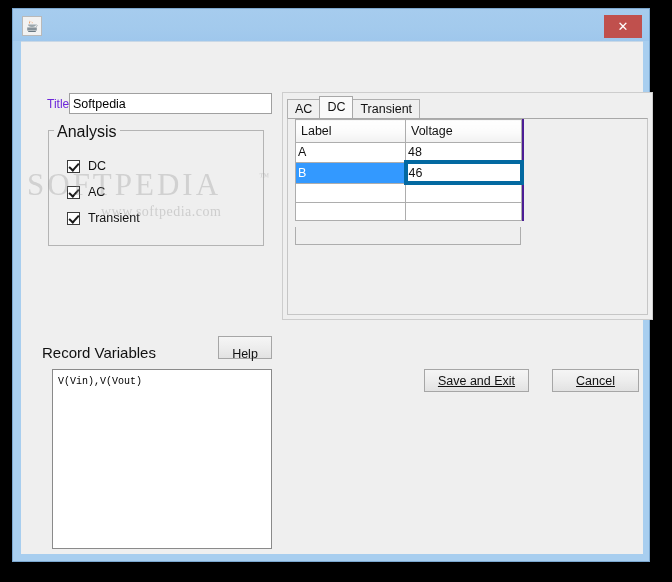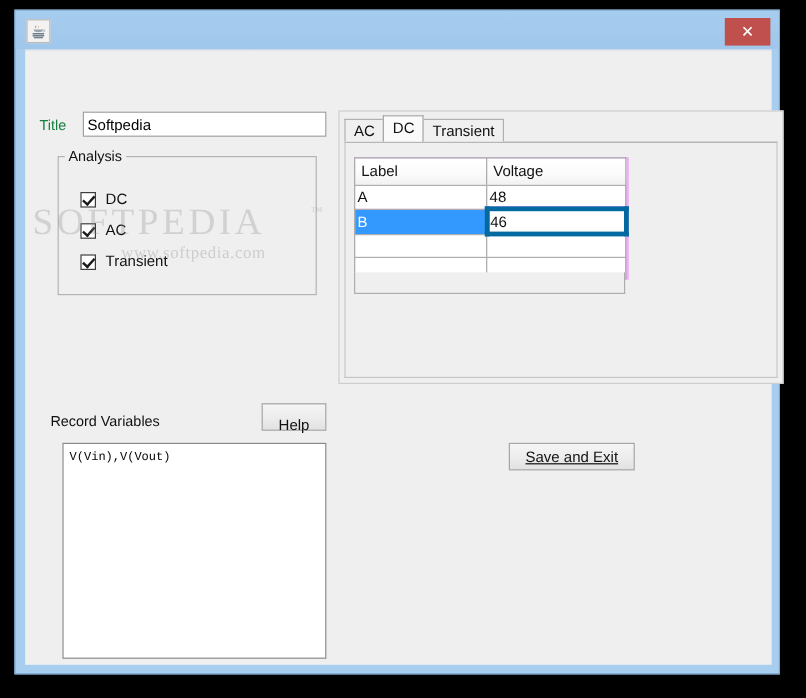"Title" #title-label { color: #15803d -> #6d28d9; left: 12px -> 26px }
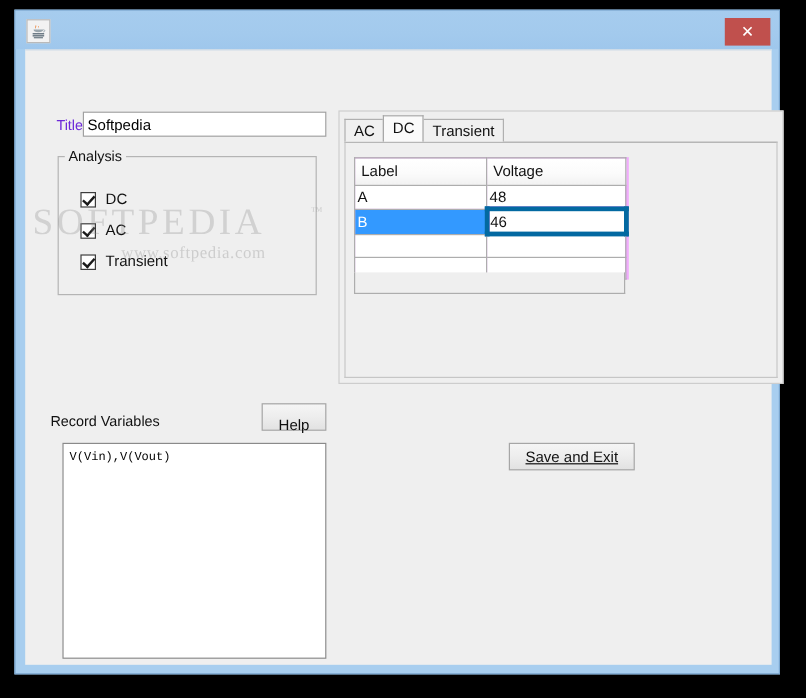"Analysis" #analysis-legend { font-size: 12px -> 16px }
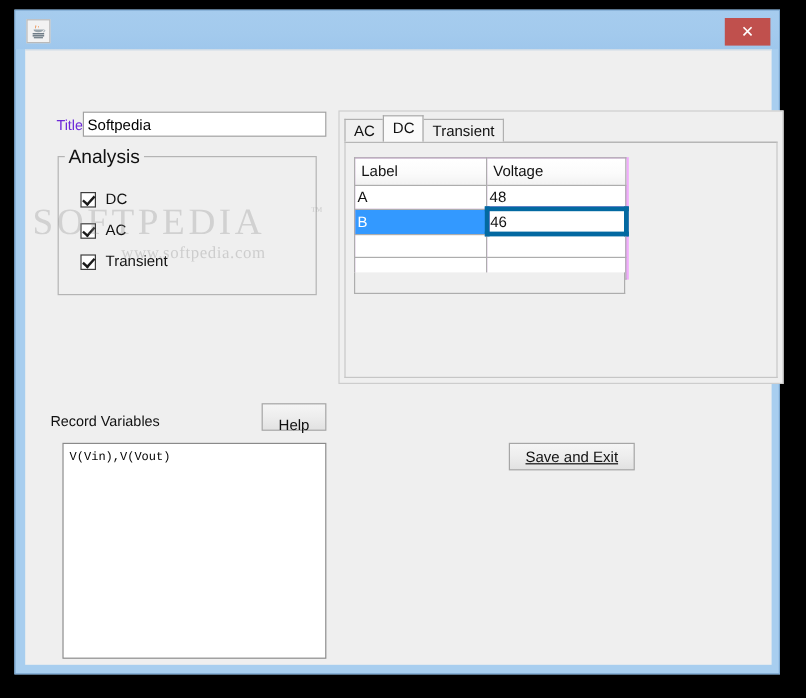"Label" #data-table { background: #f0abfc -> #4c1d95; top: 12px -> 0 }
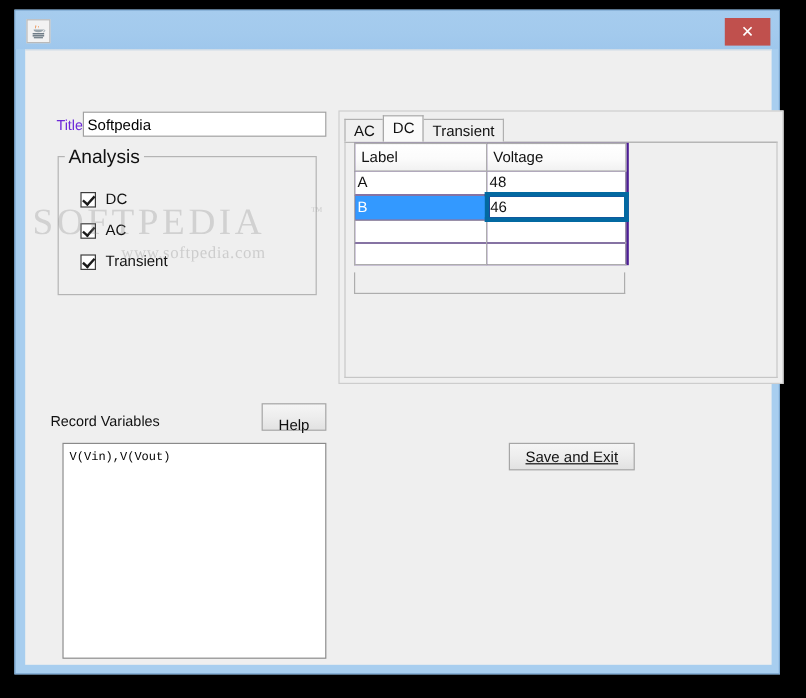"Record Variables" #record-label { font-size: 12px -> 15px }
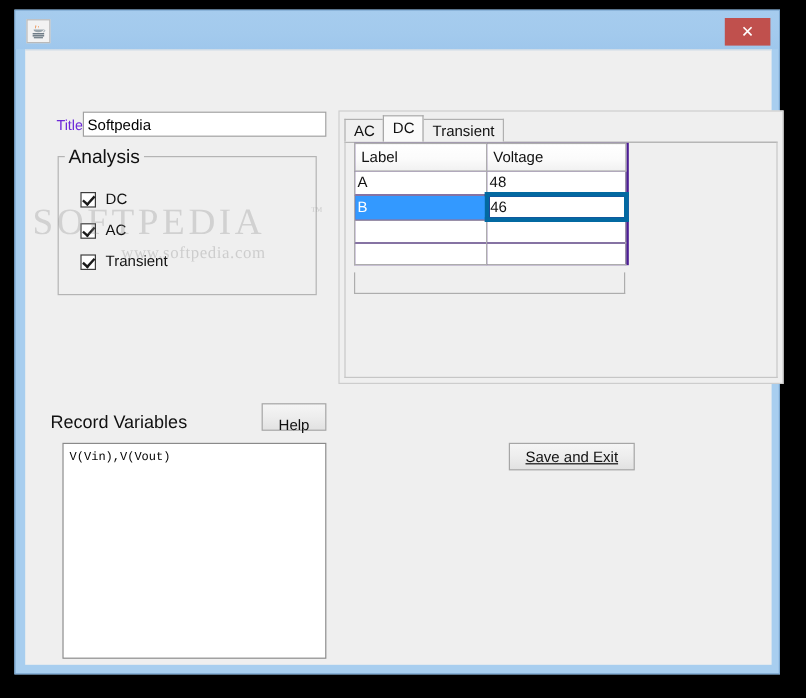"Cancel" button.action-btn { html: none -> <button>Cancel</button> }
